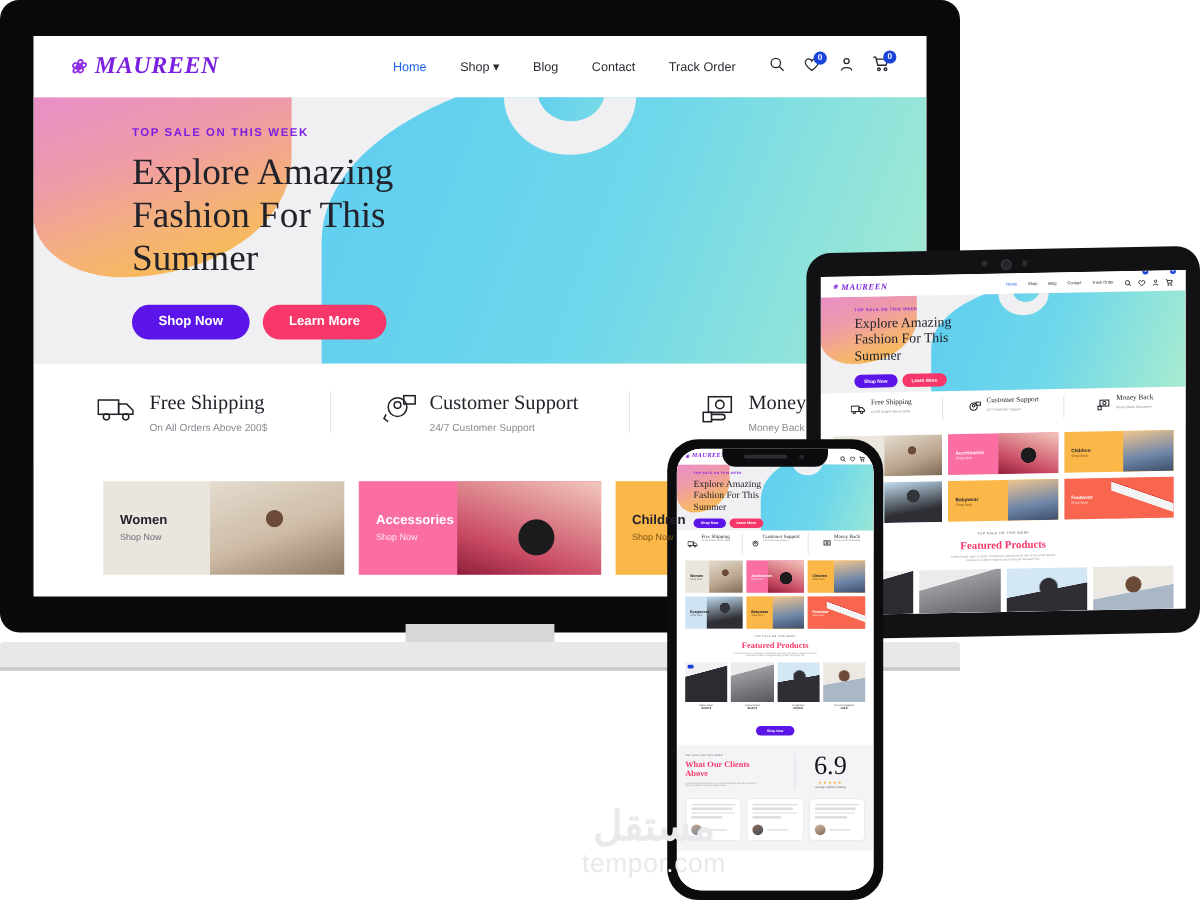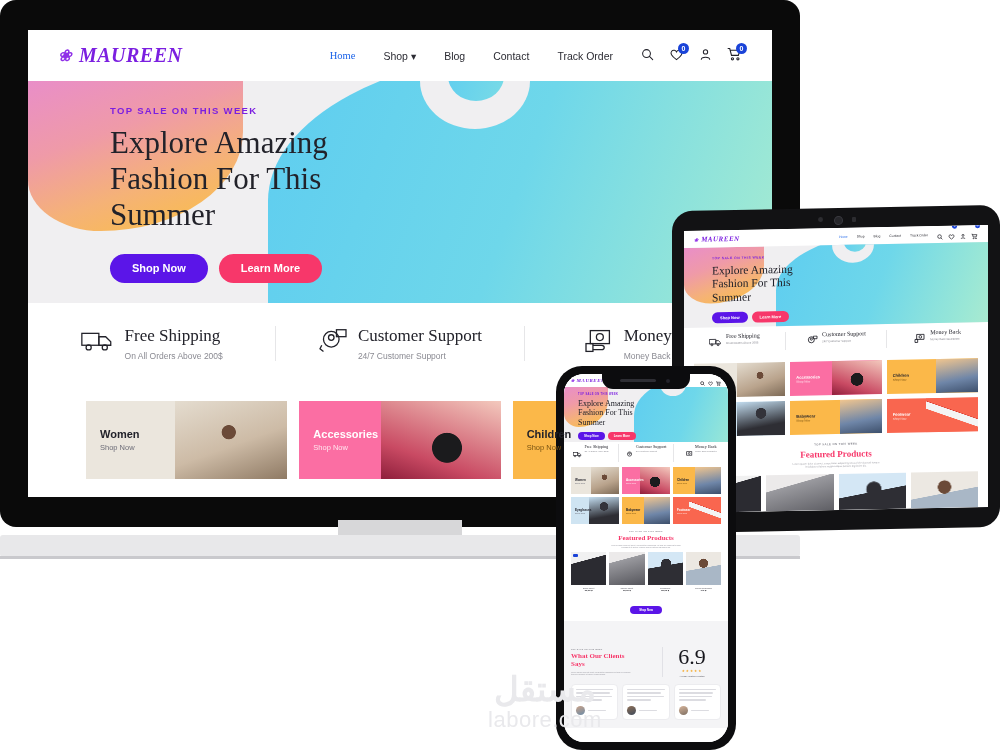"Home" .navlinks a.active { font-family: Liberation Serif, serif -> none }
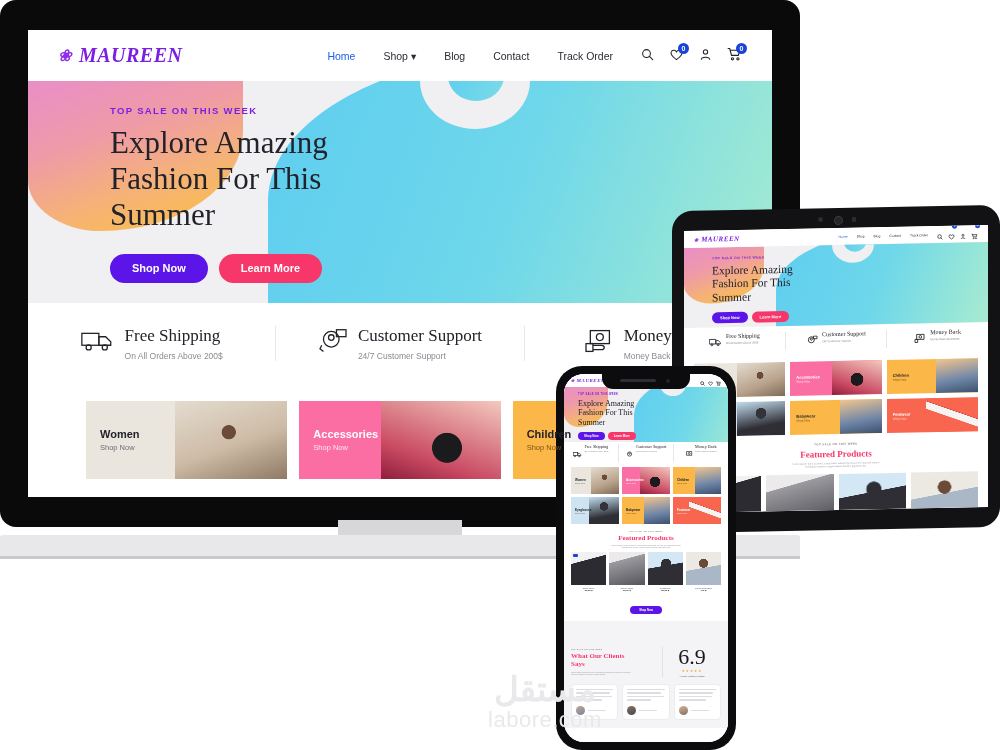"What Our Clients" div { margin-top: 19px -> none }
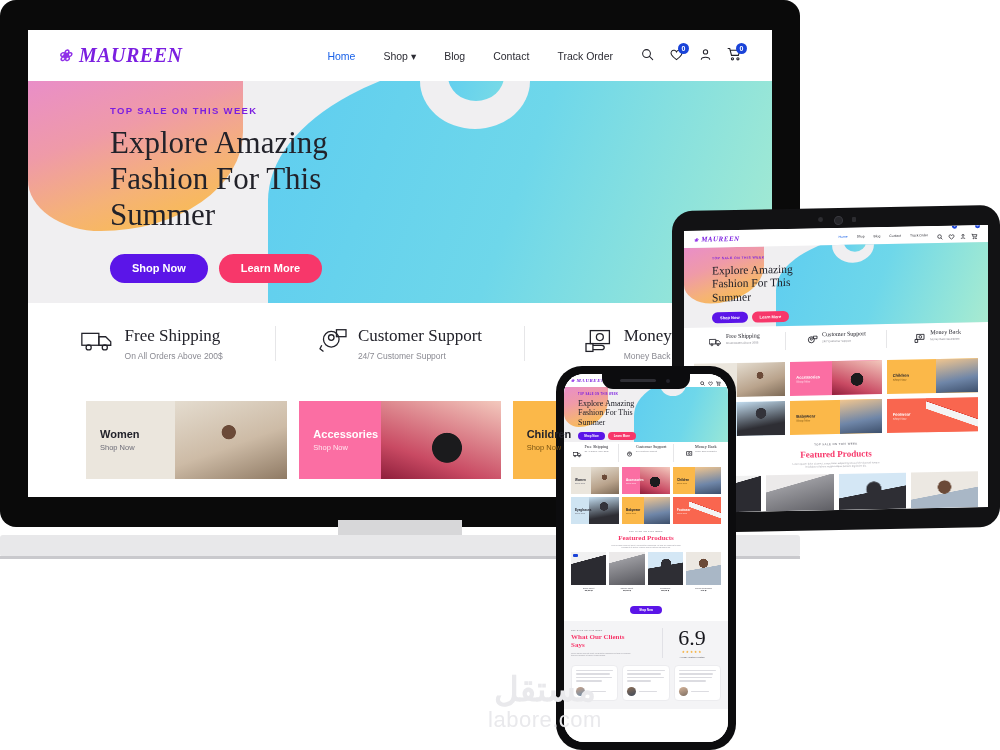"Says" div { text: Says -> Above }
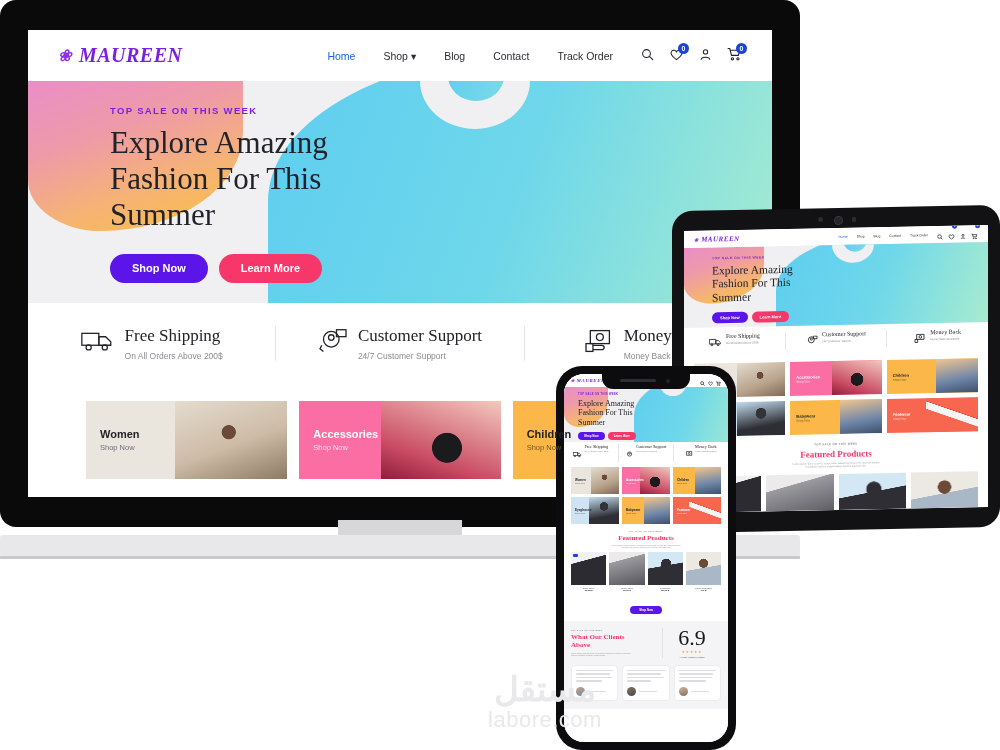"labore.com" div.wm-en { text: labore.com -> tempor.com }
